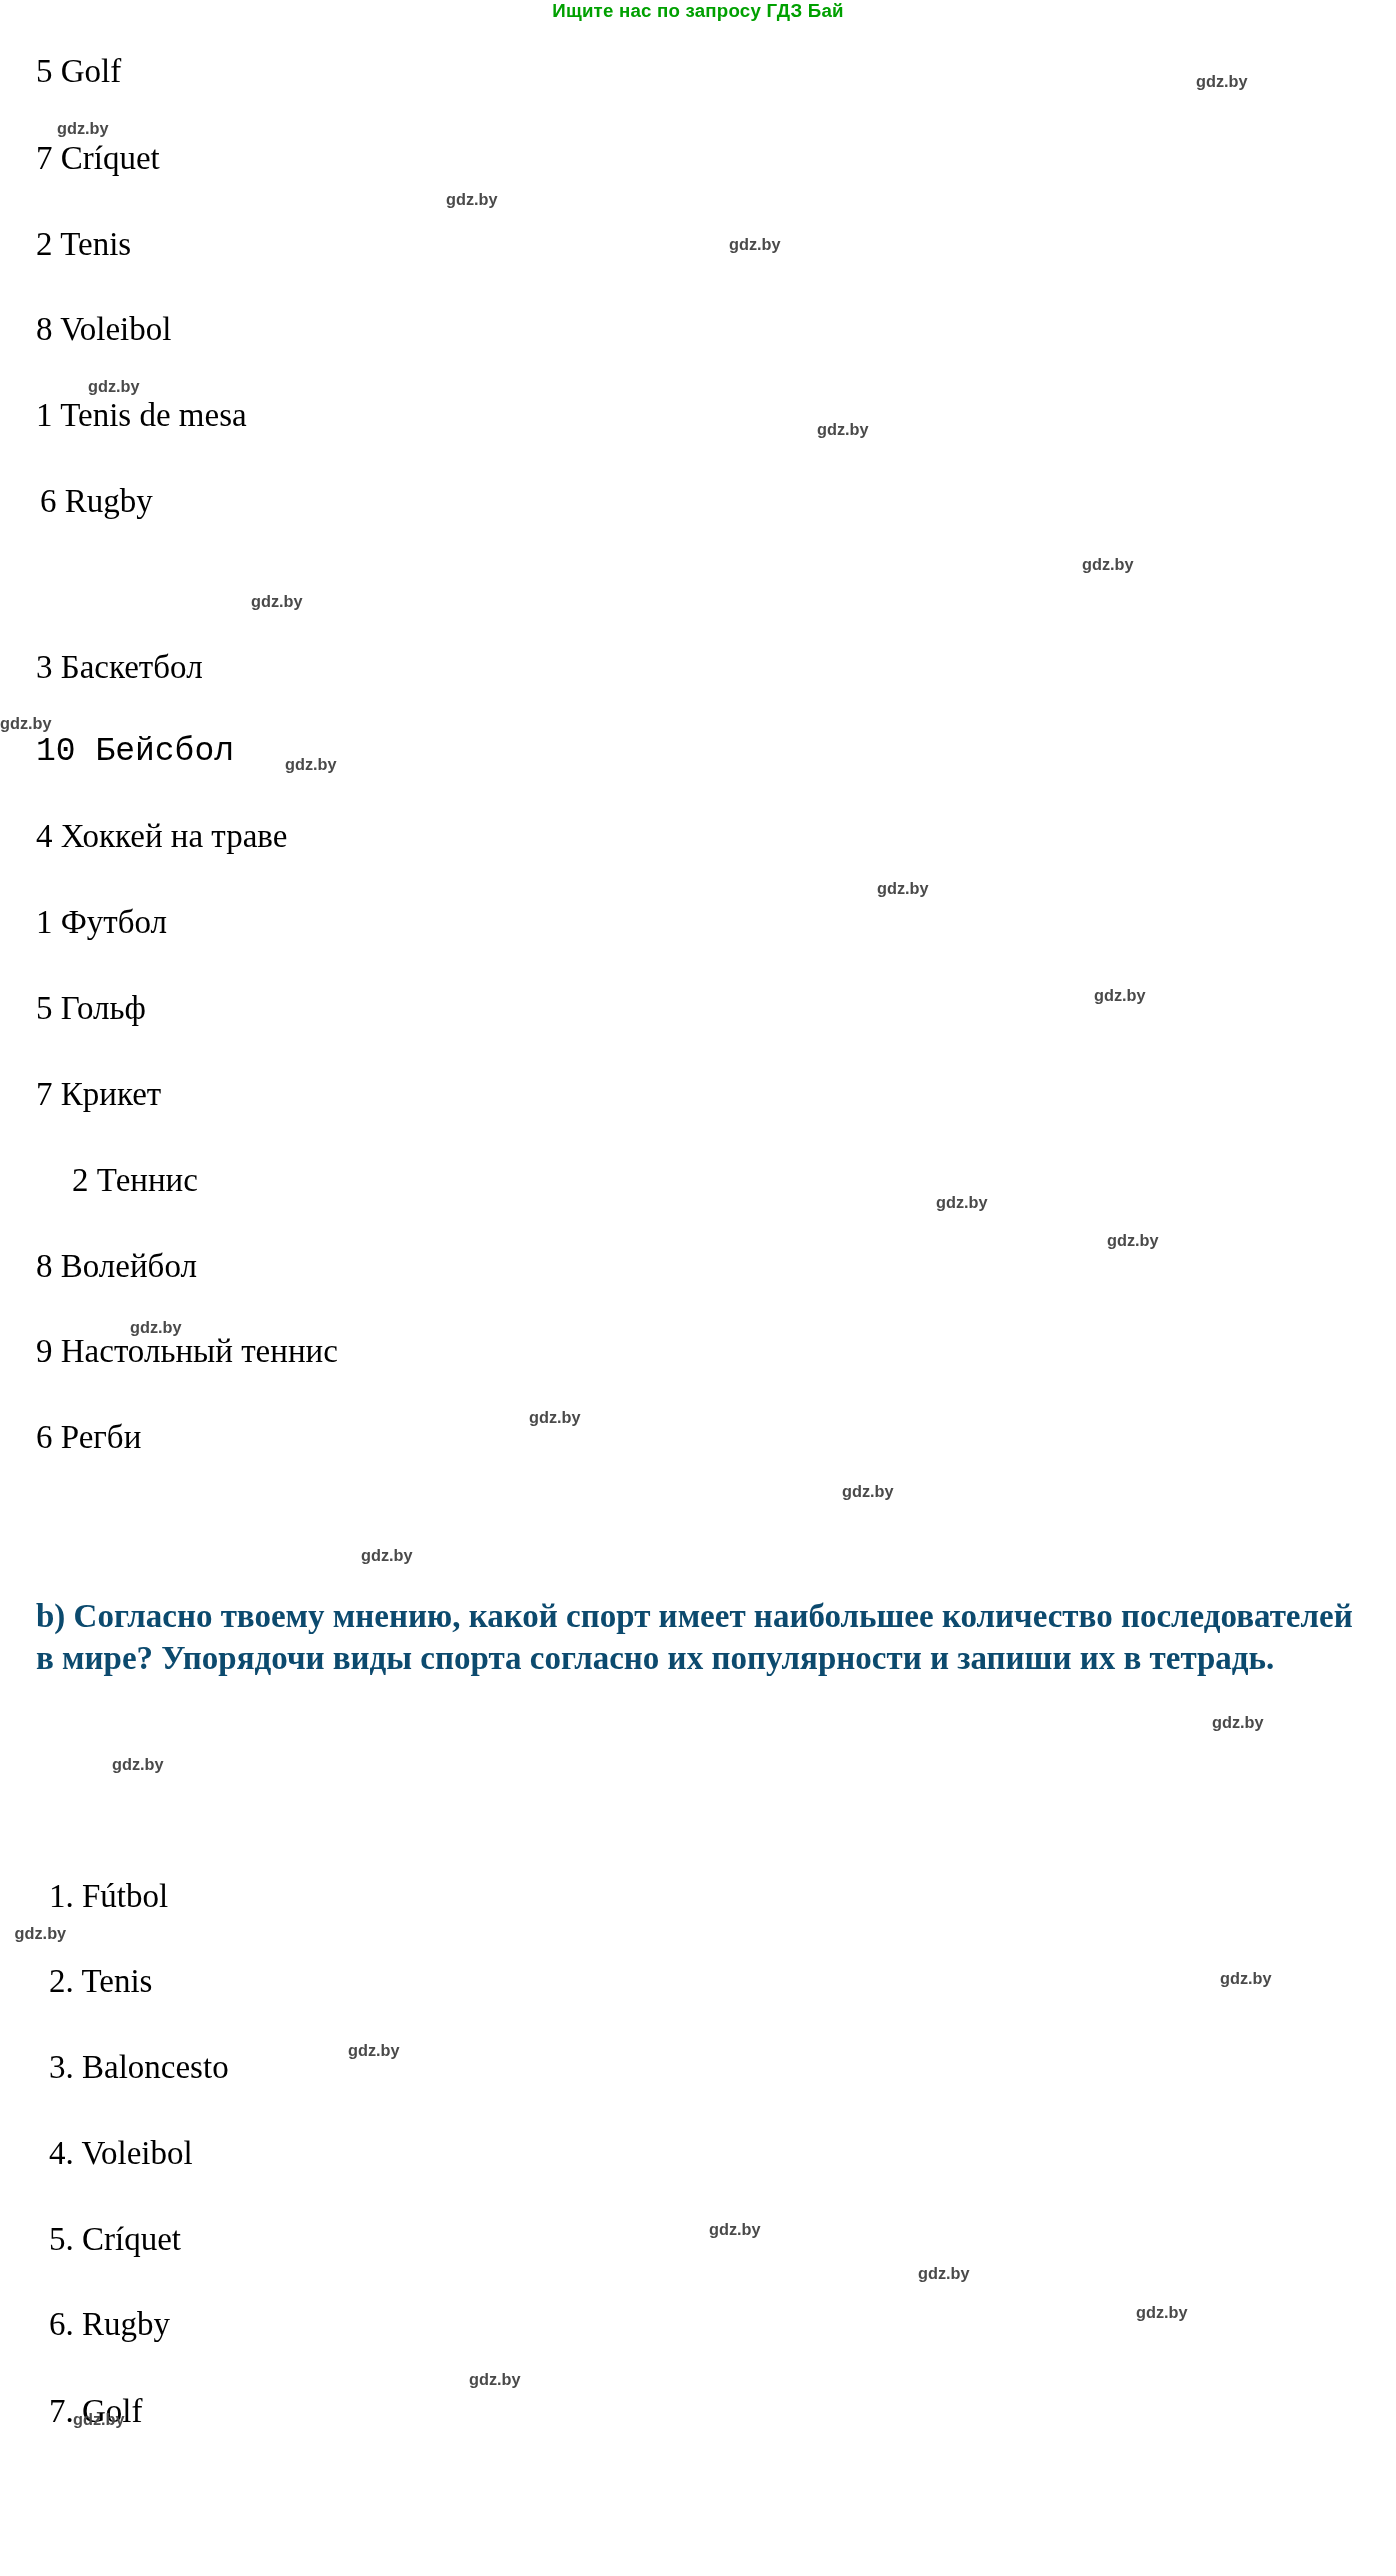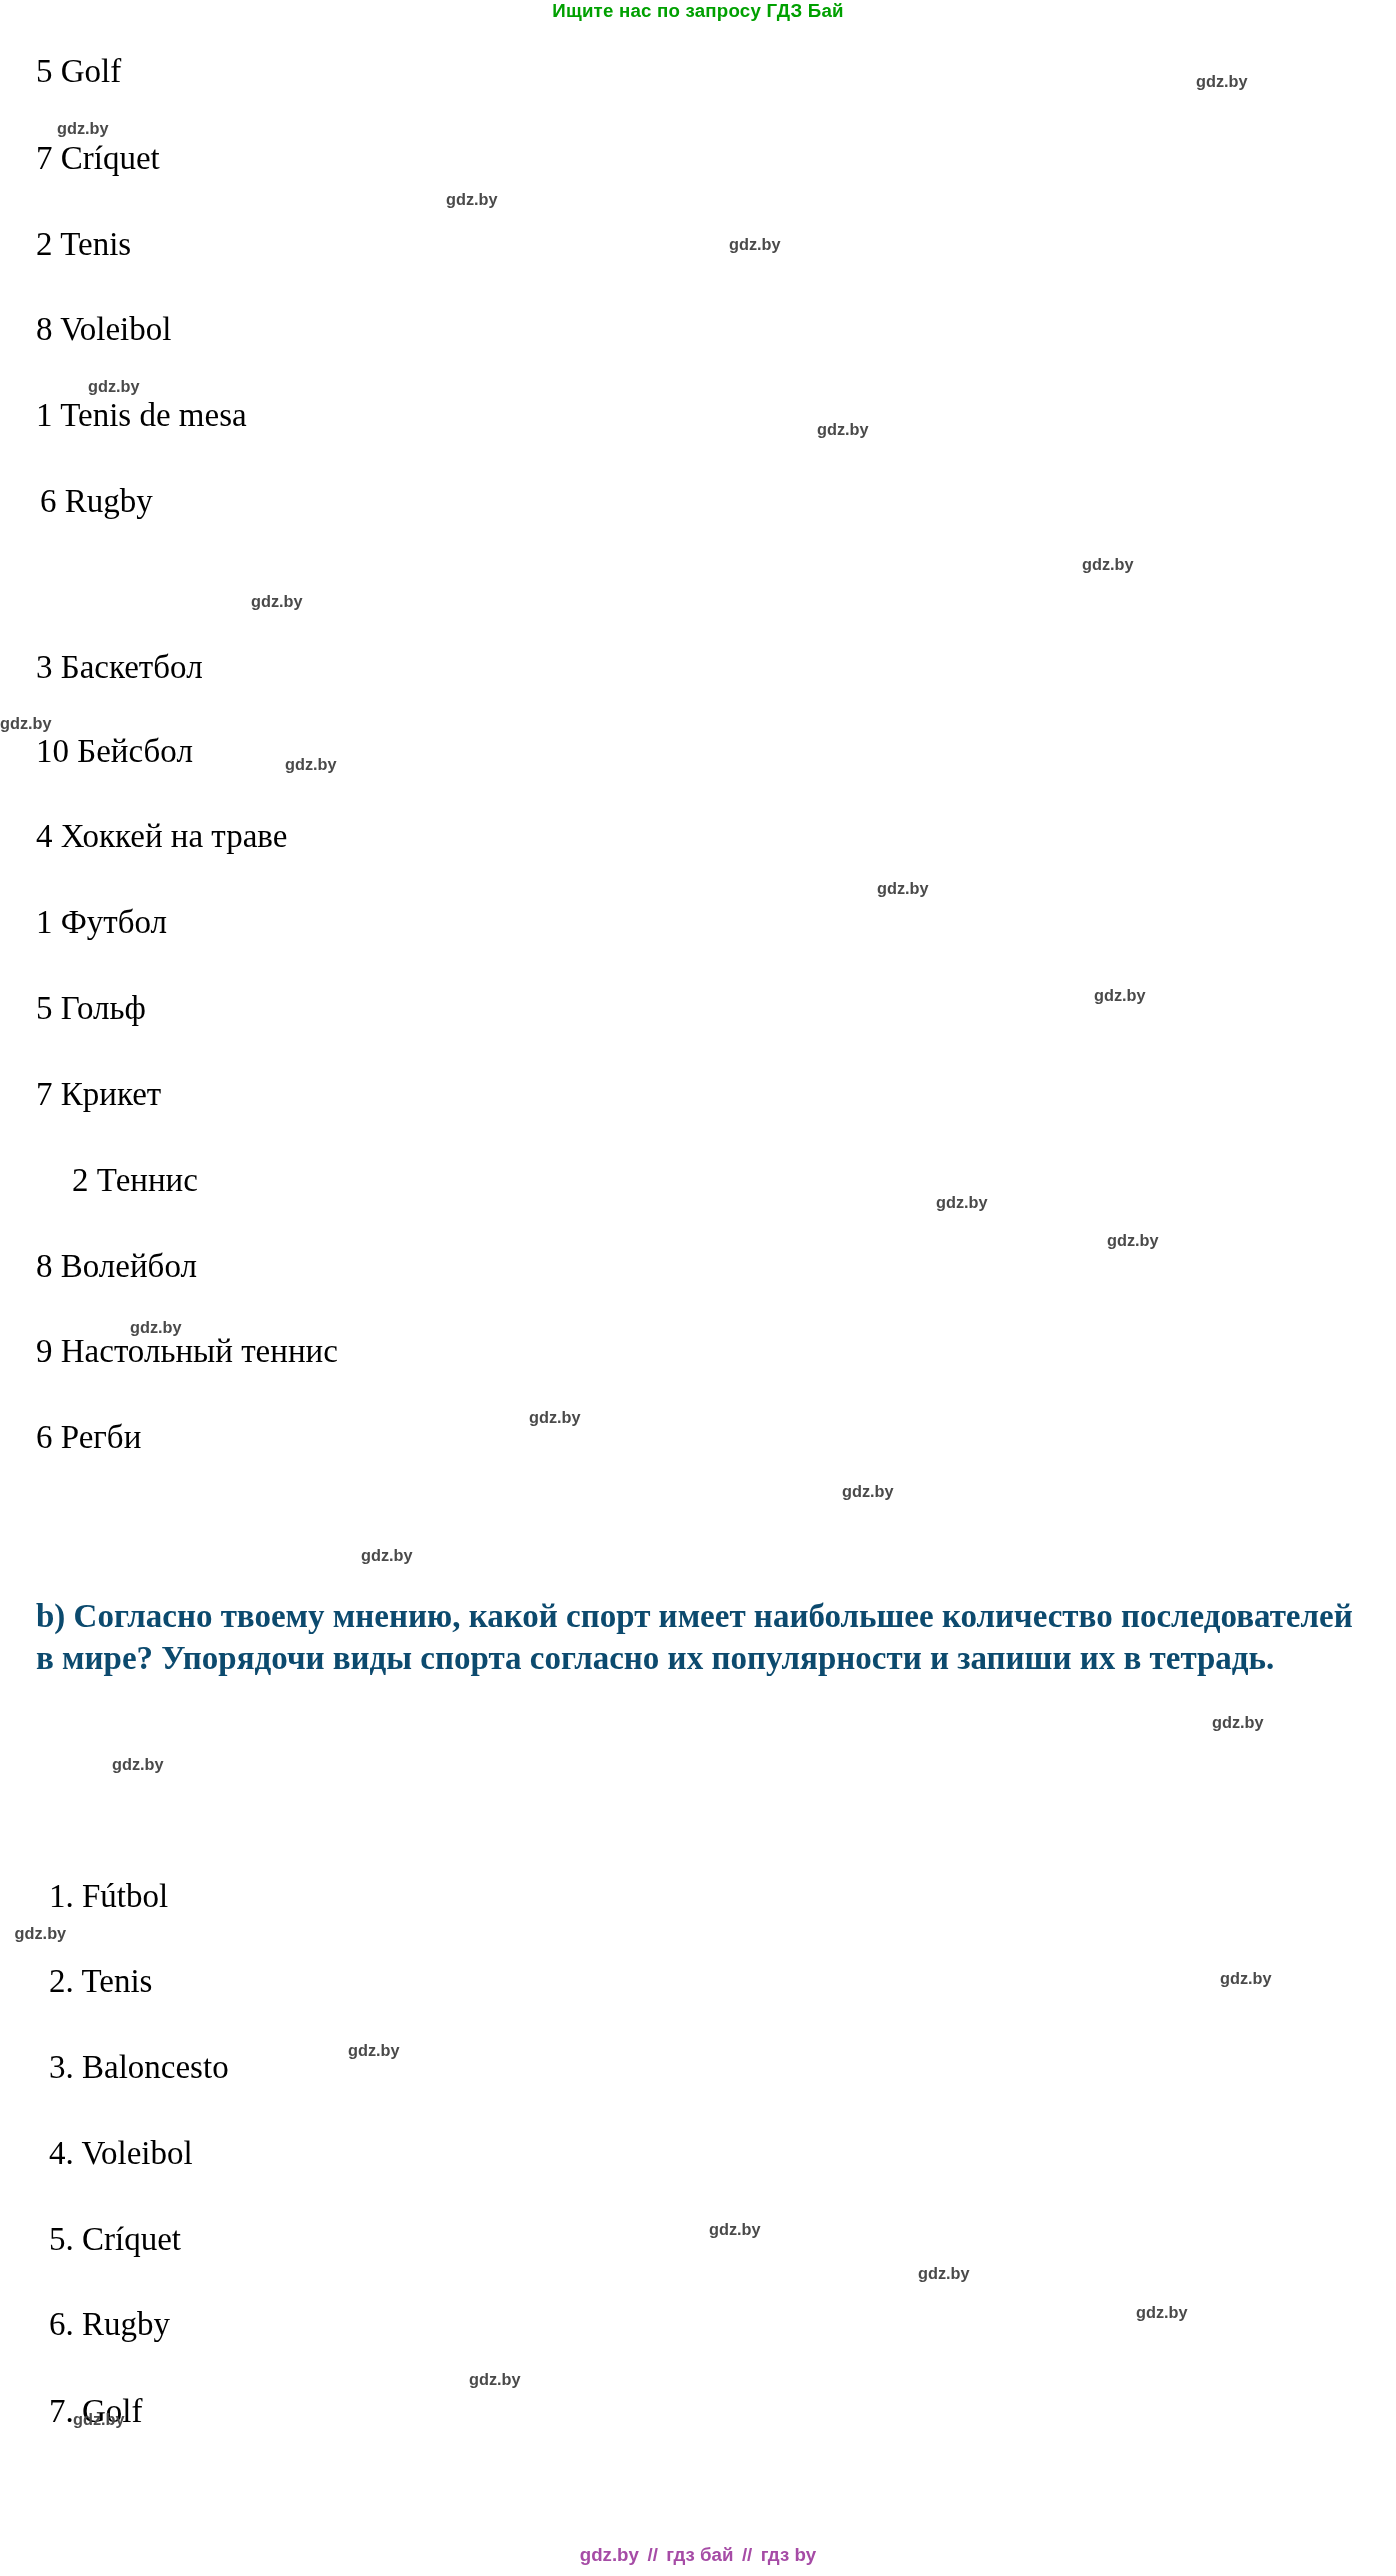"10 Бейсбол" div.ans { font-family: none -> Liberation Mono, monospace }
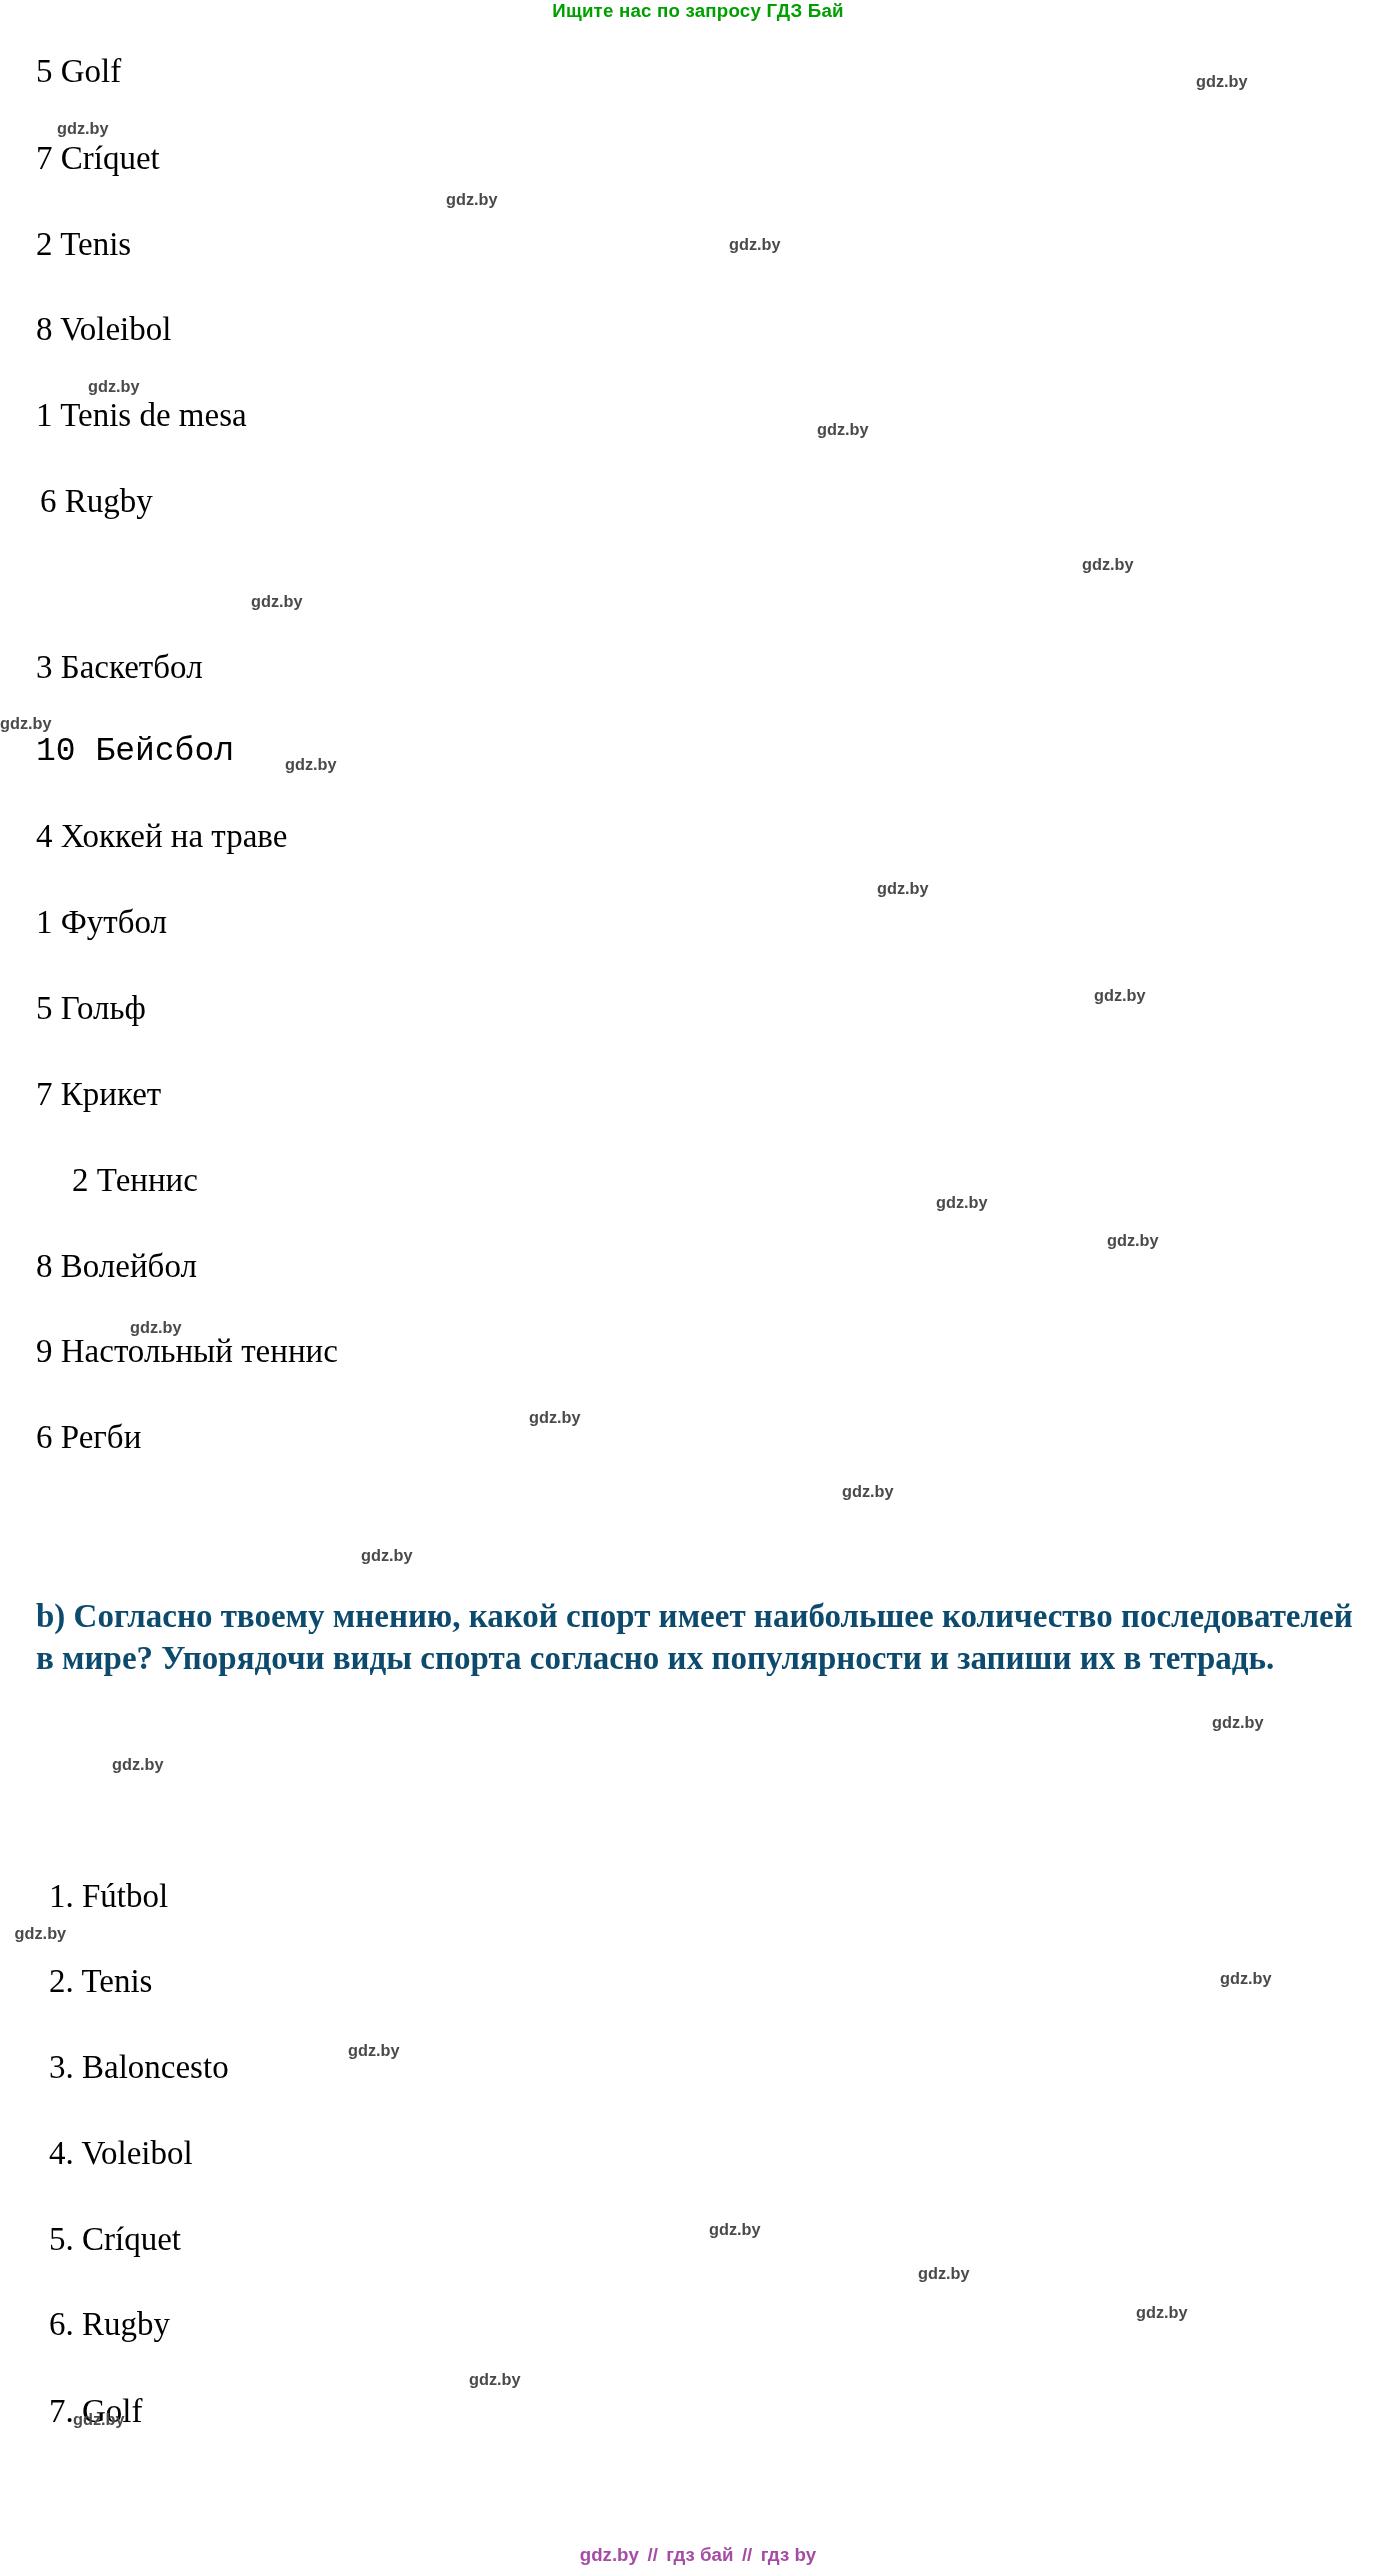"gdz.by // гдз бай //" div.bottom-banner { html: <div> <span>gdz.by</span> <span>//</span> <span>гдз бай</span> <span>//</span> <span>гдз by</span> </div> -> none }
